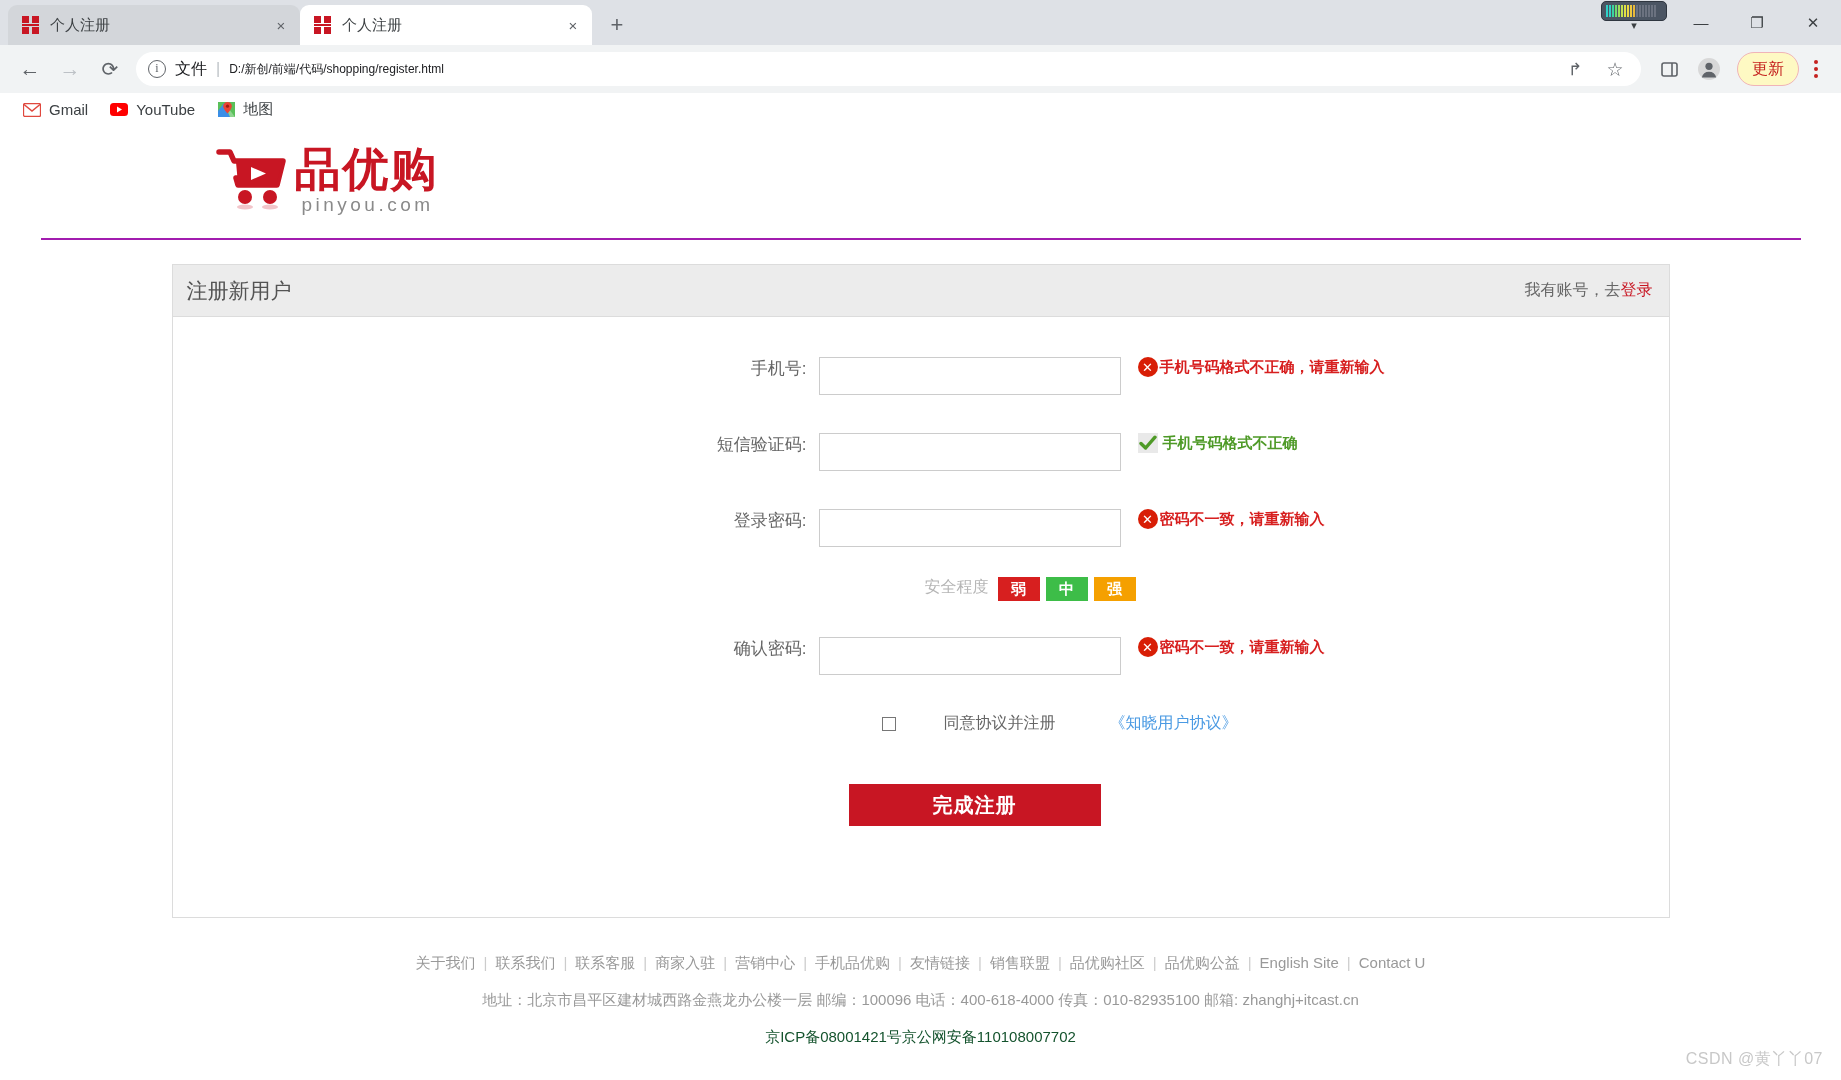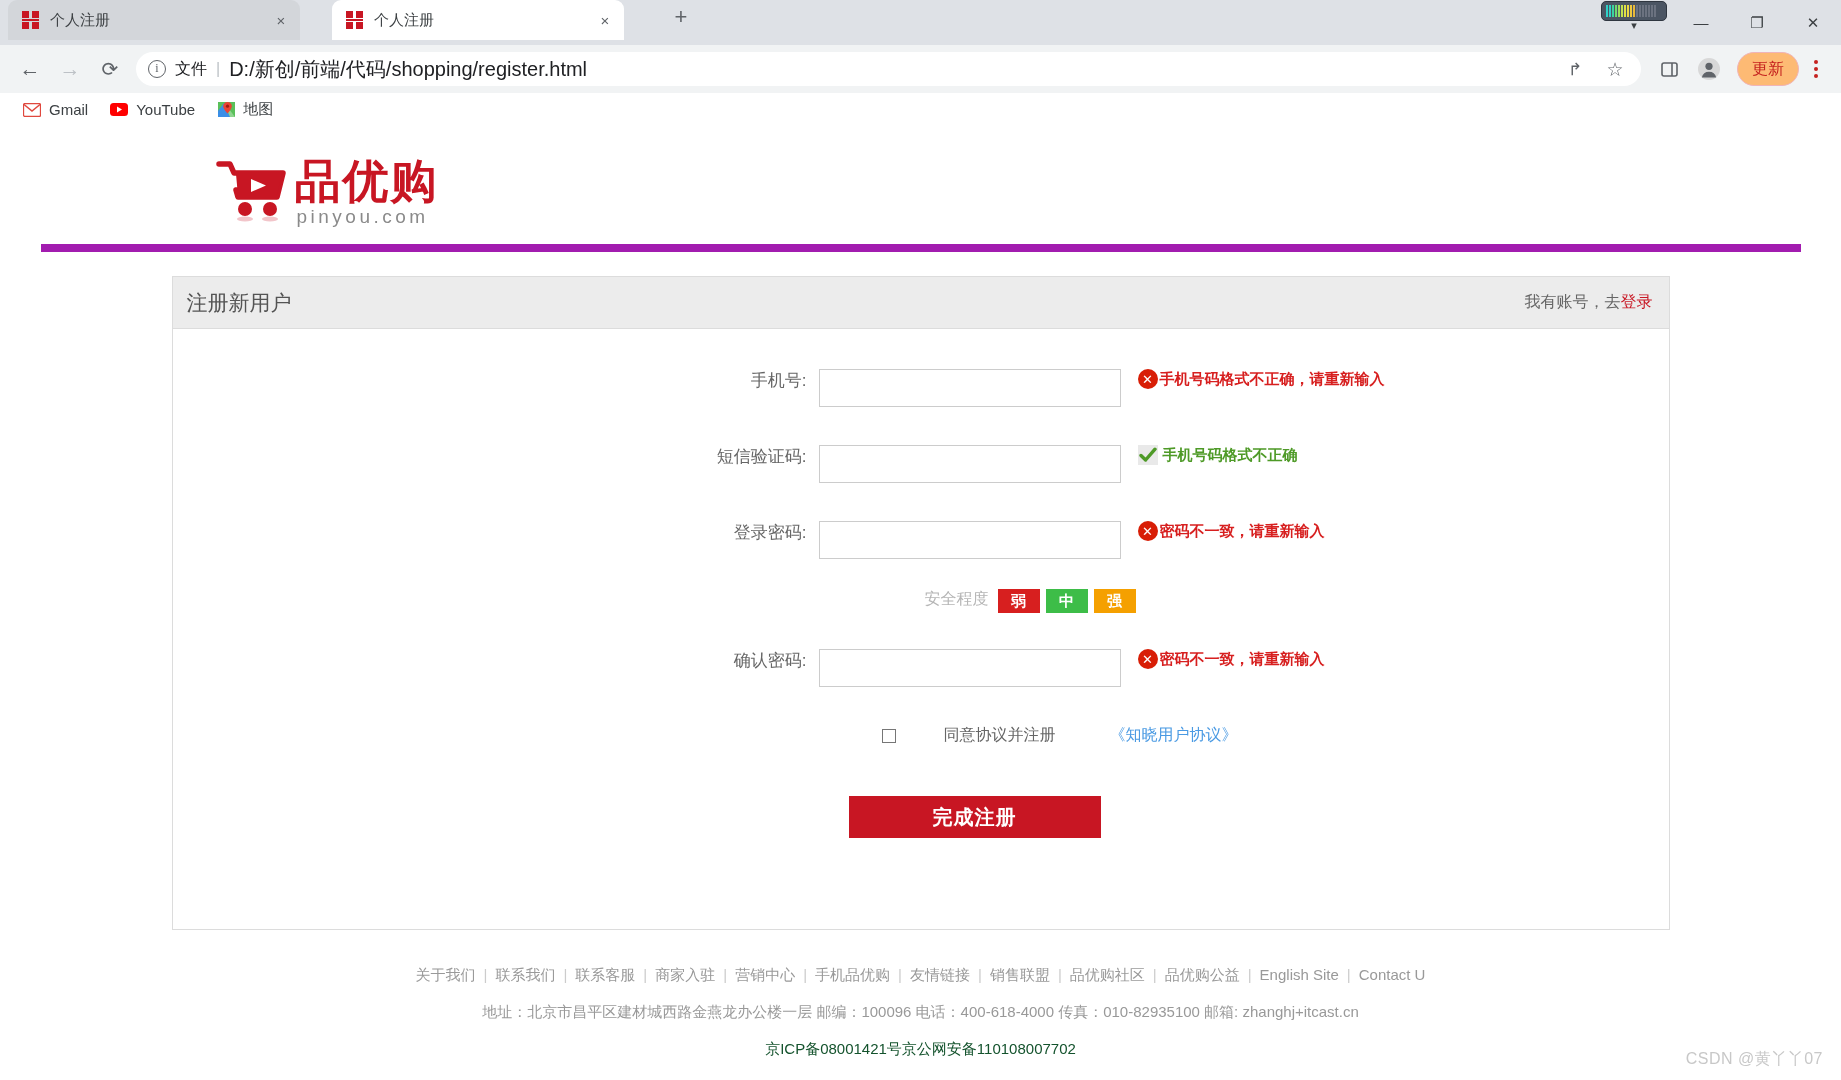"个人注册" .tabstrip { align-items: flex-start -> flex-end; gap: 32px -> none }
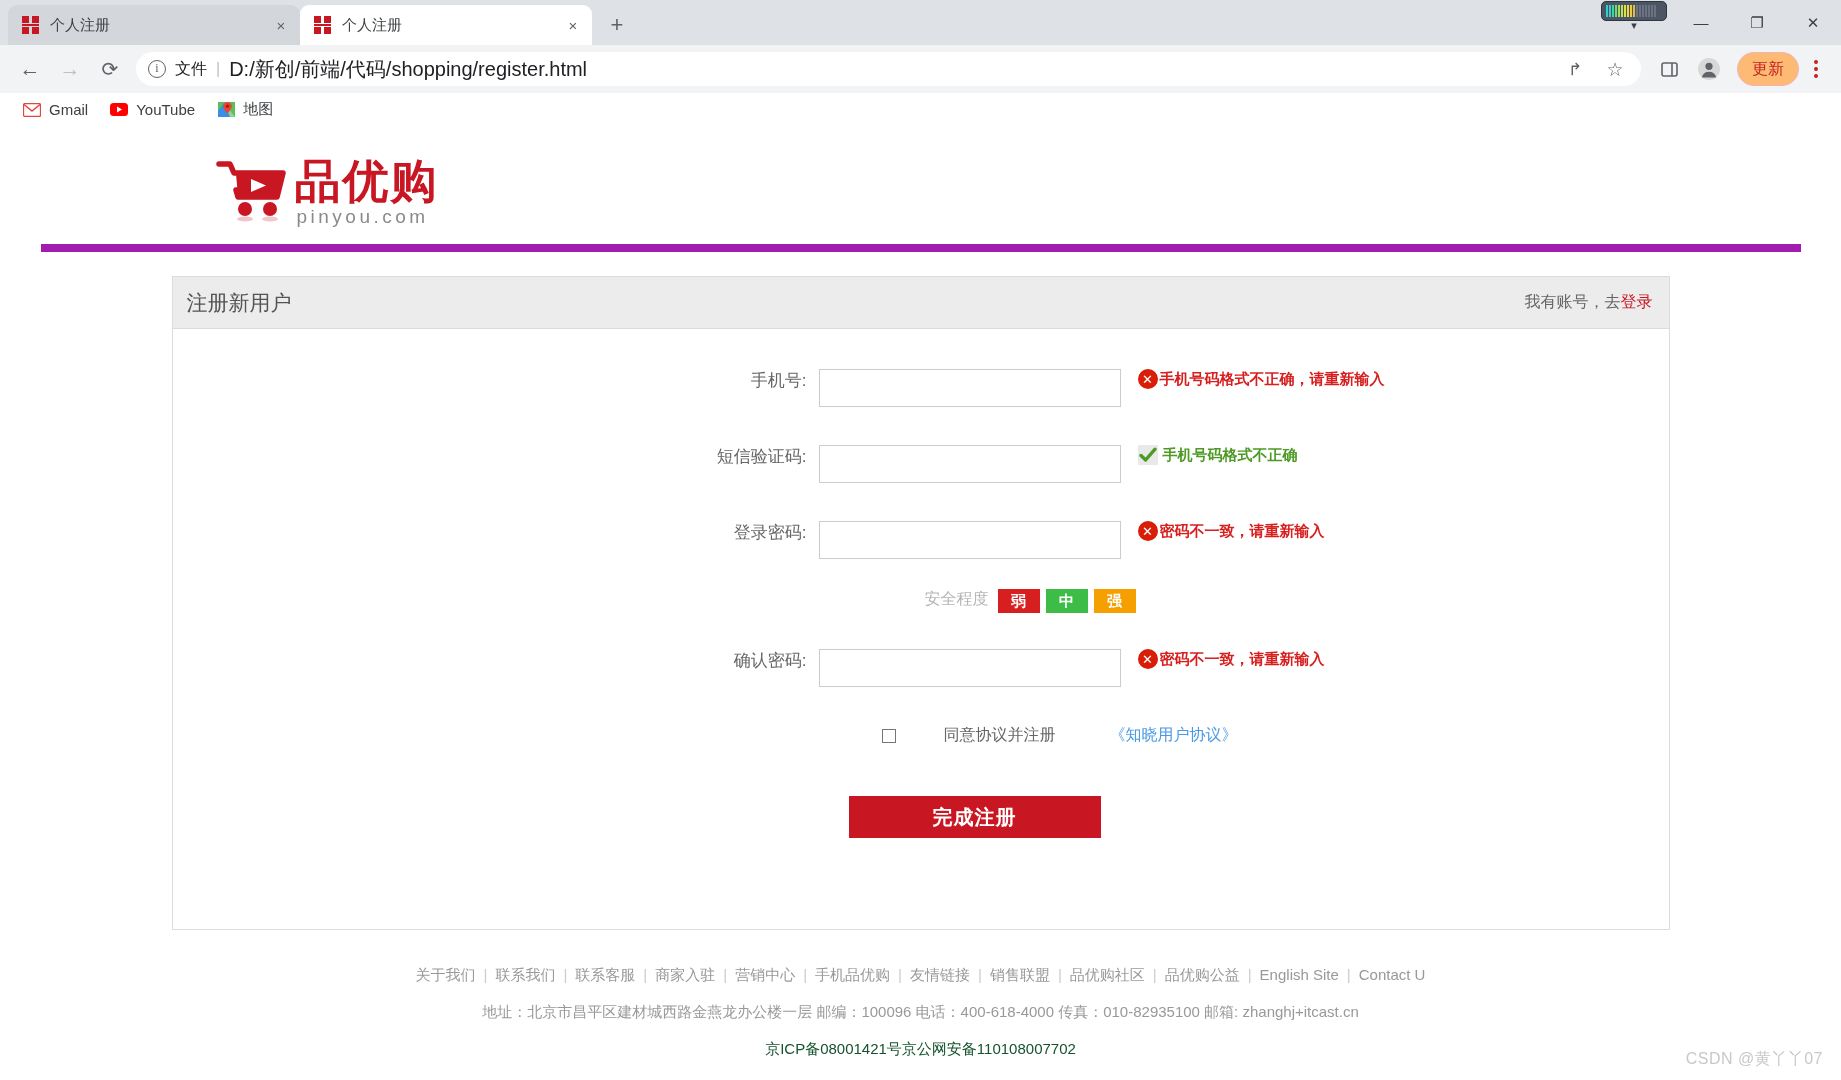"D:/新创/前端/代码/shopping/register.html" .omni-url { font-size: 20px -> 12px }
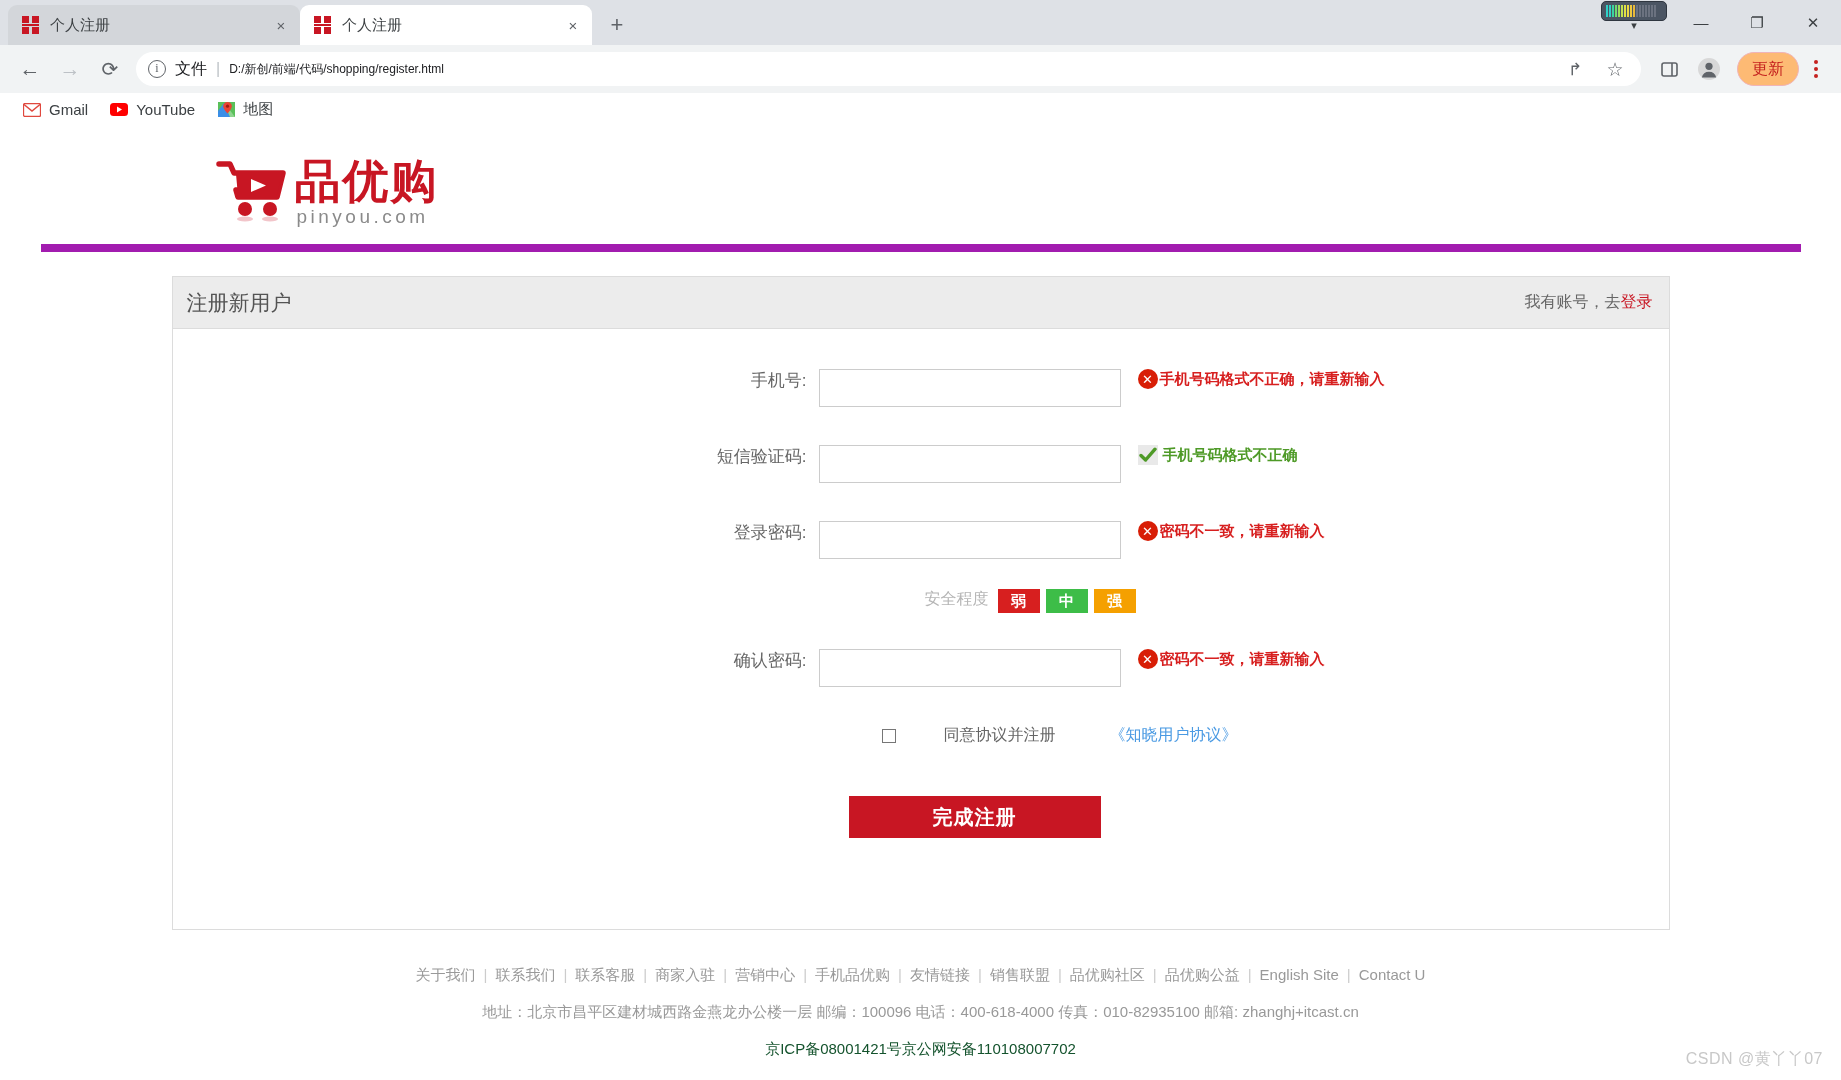"更新" .update-btn { background: #fdba74 -> #fef9c3 }
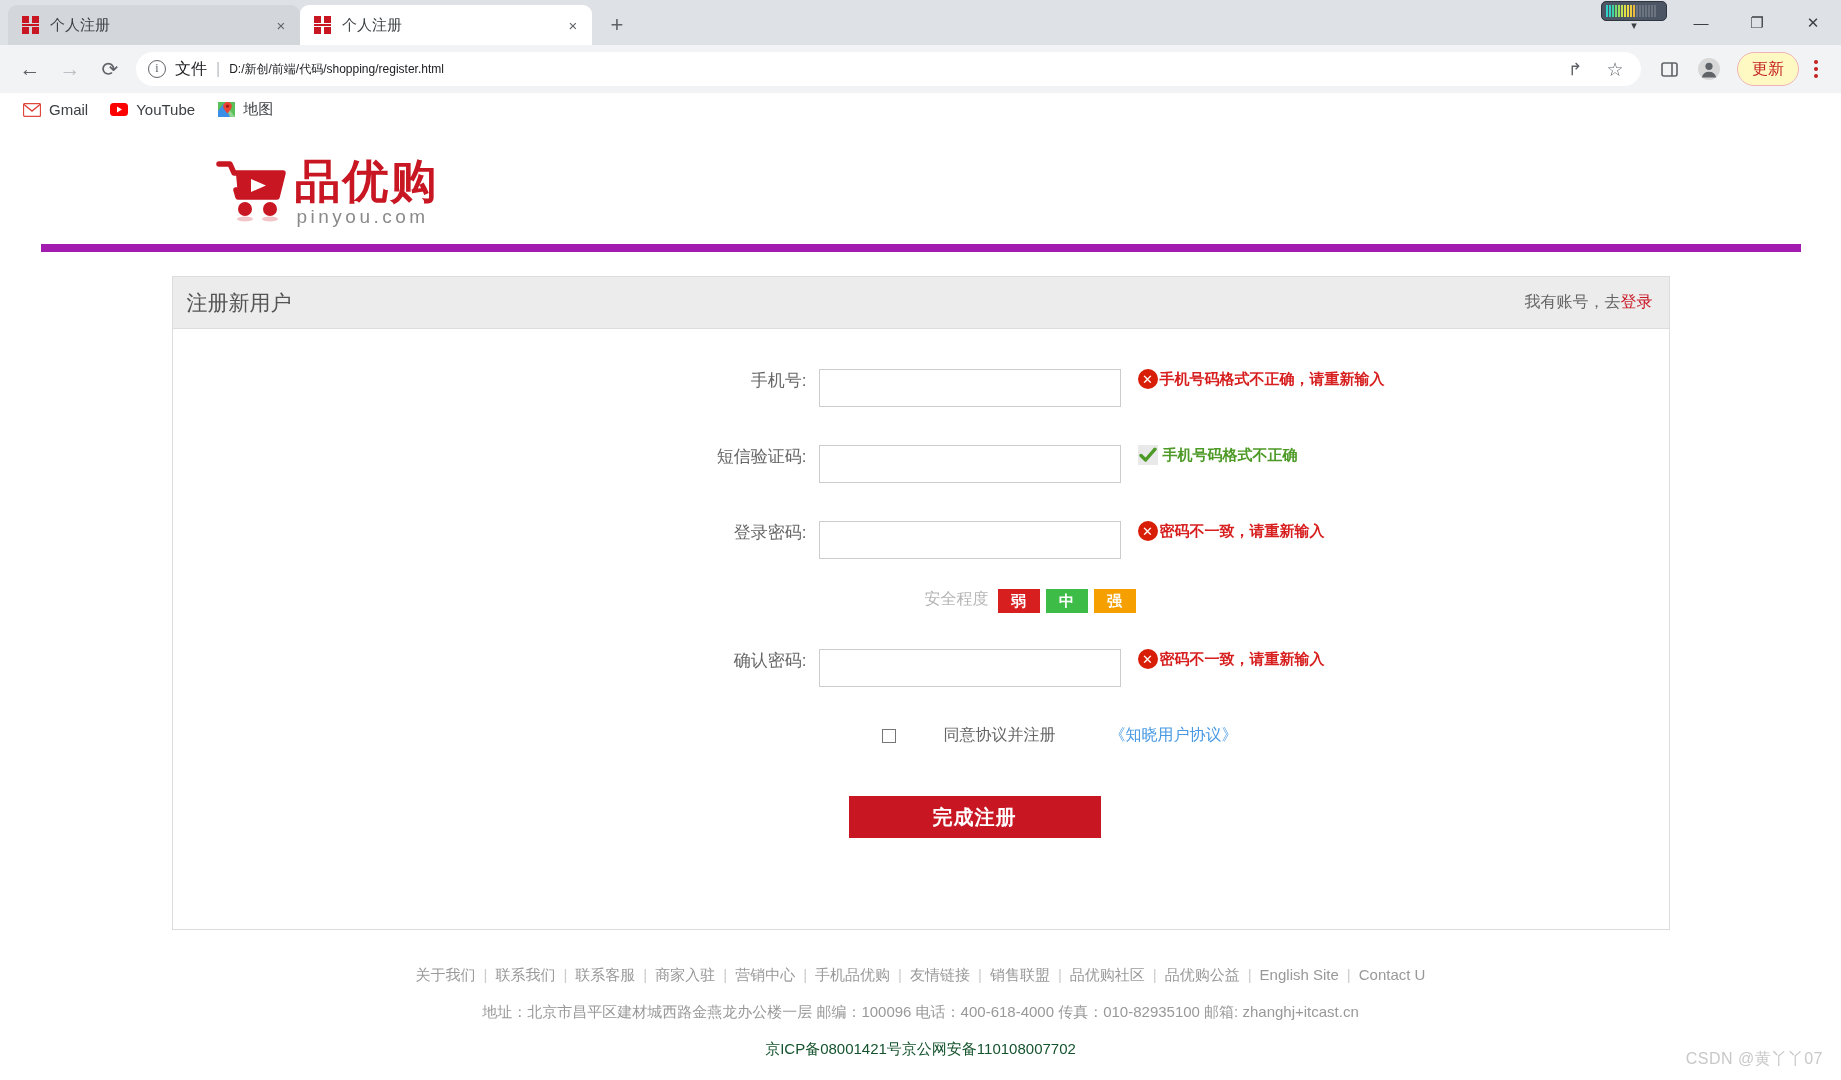"品优购" .logo-area { border-bottom: 8px solid #a21caf -> 2px solid #a21caf; margin: 12px auto -> 0 auto; text-align: none -> center }
